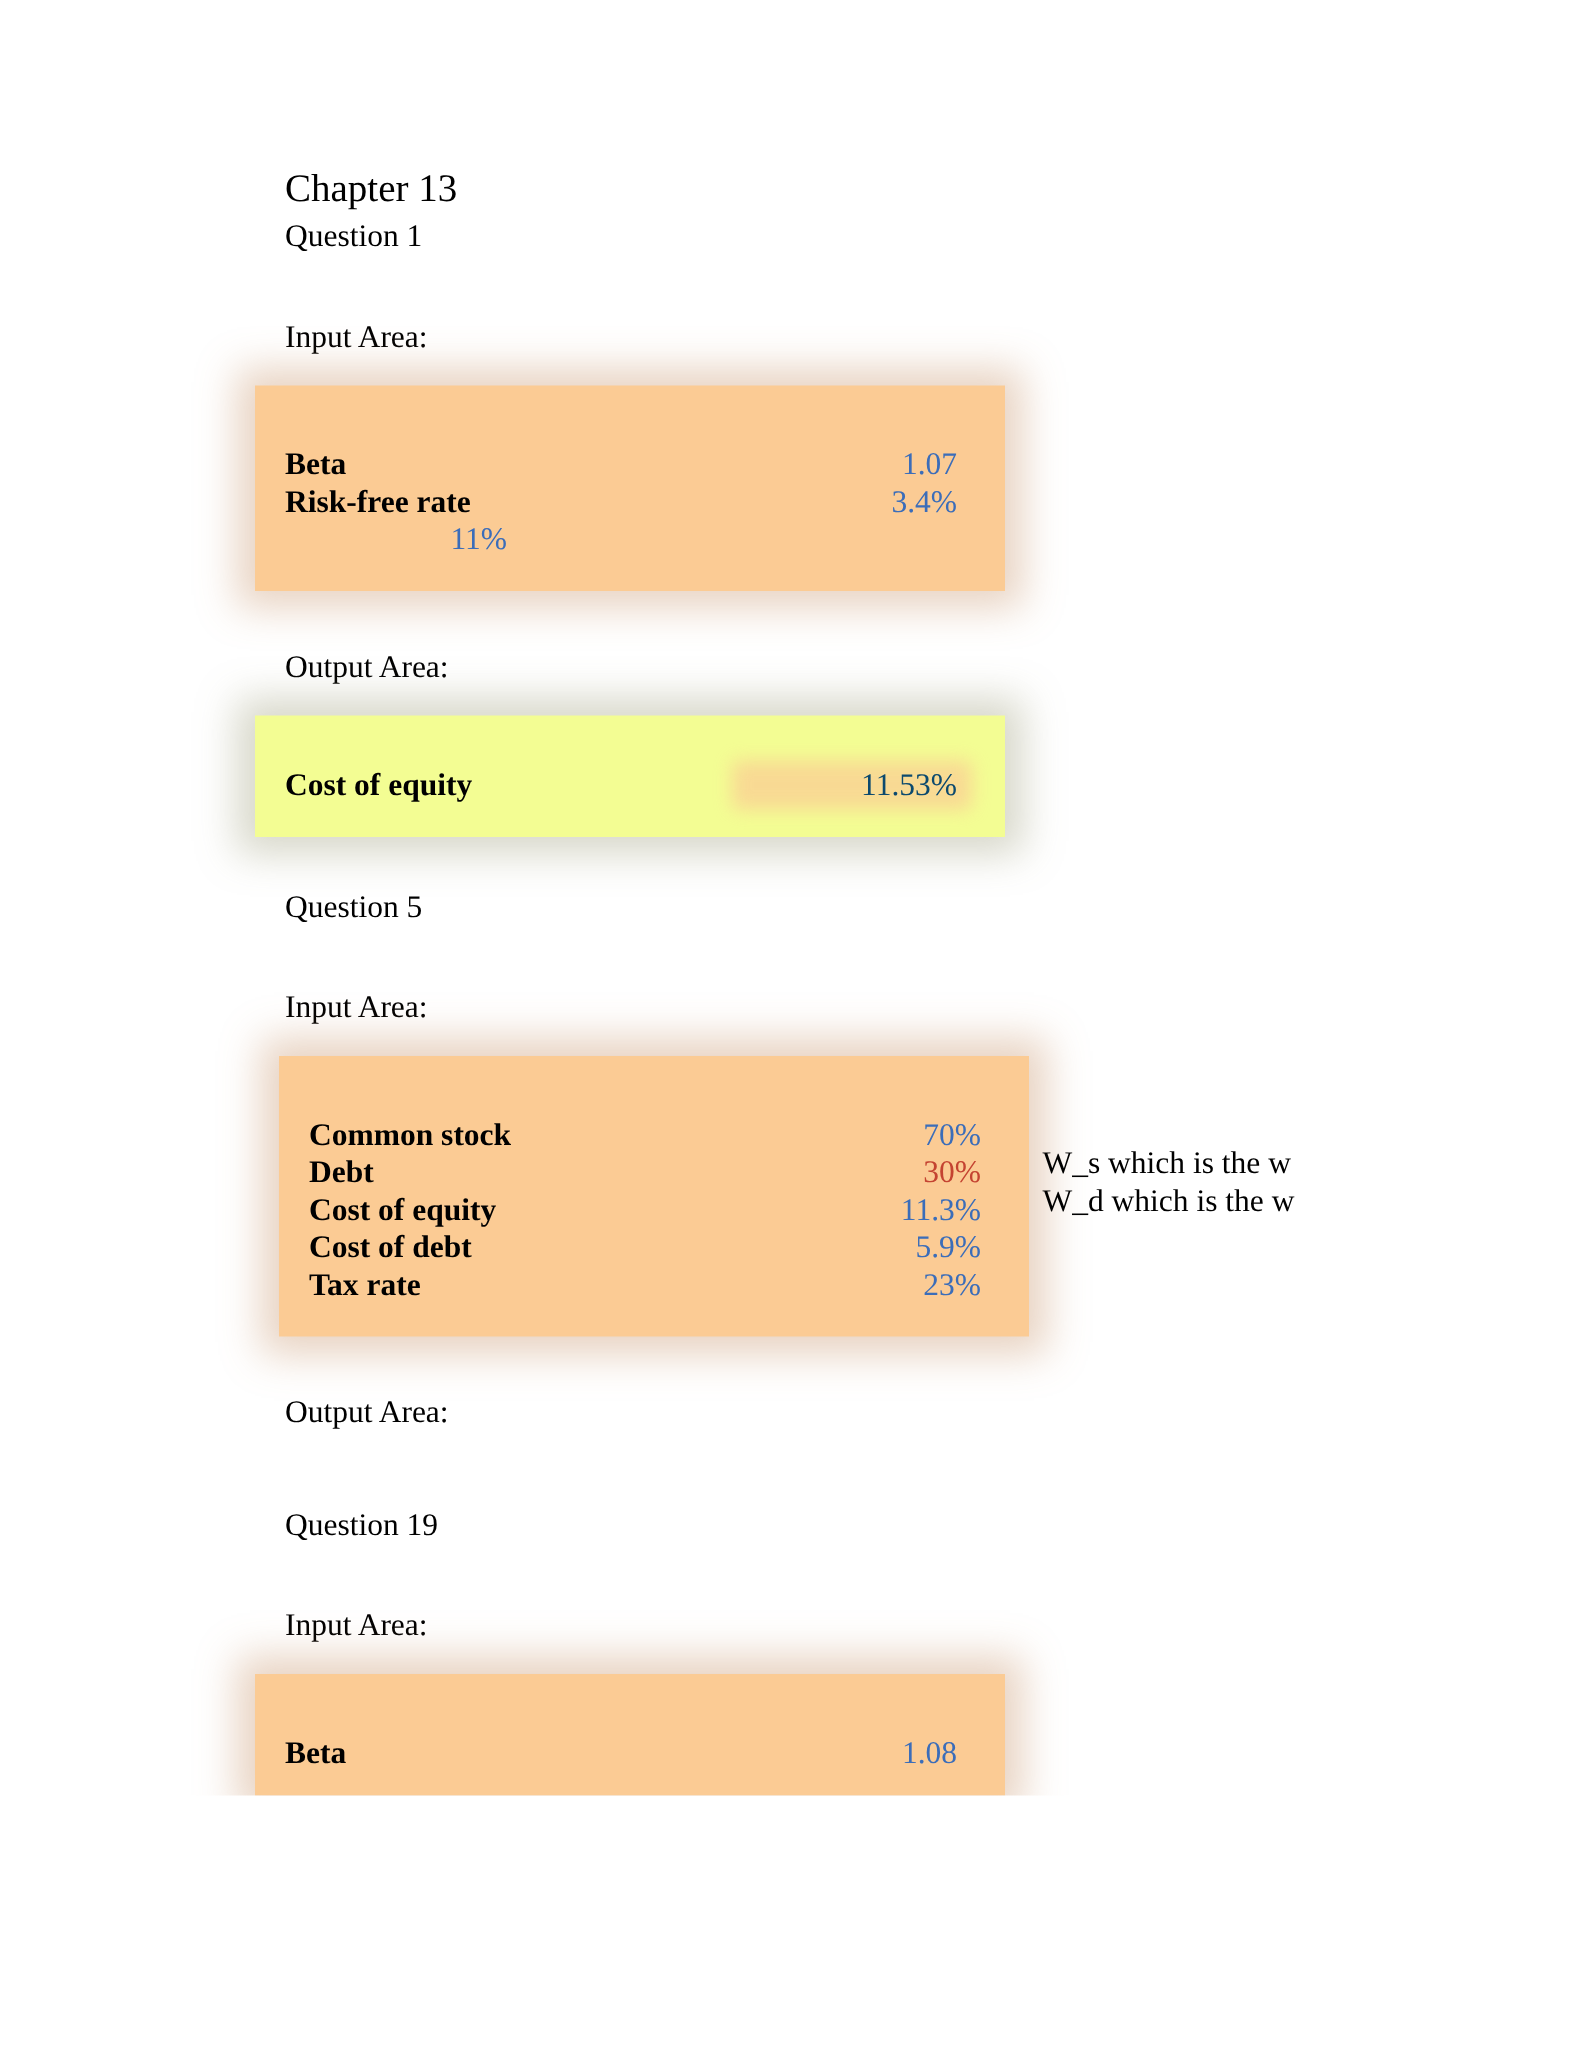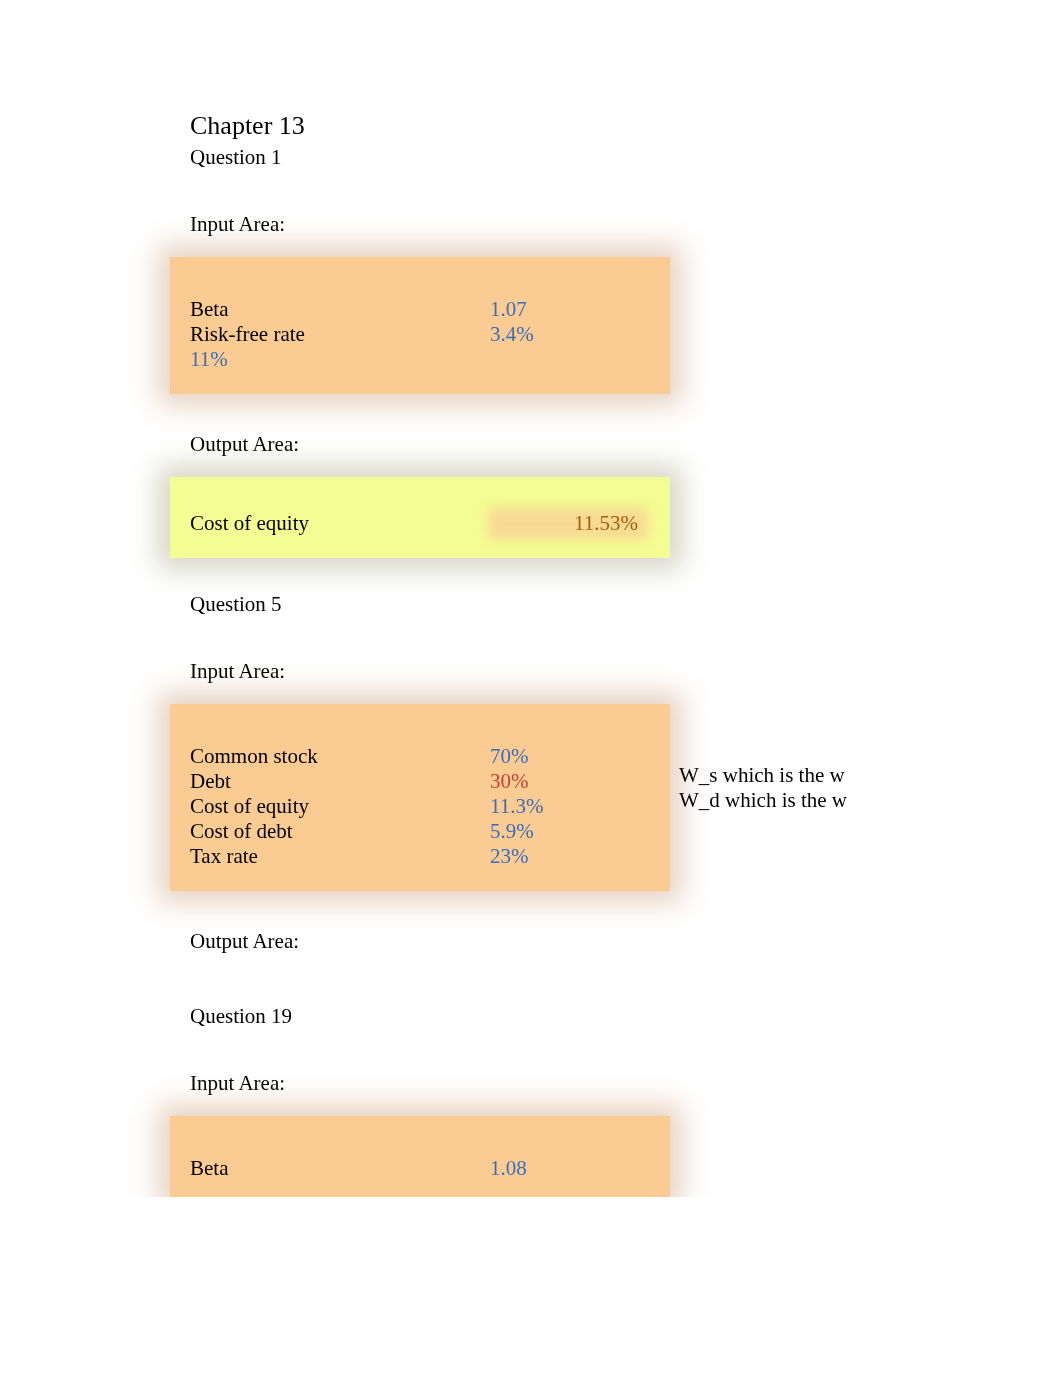"Beta" .row .label { font-weight: none -> bold }
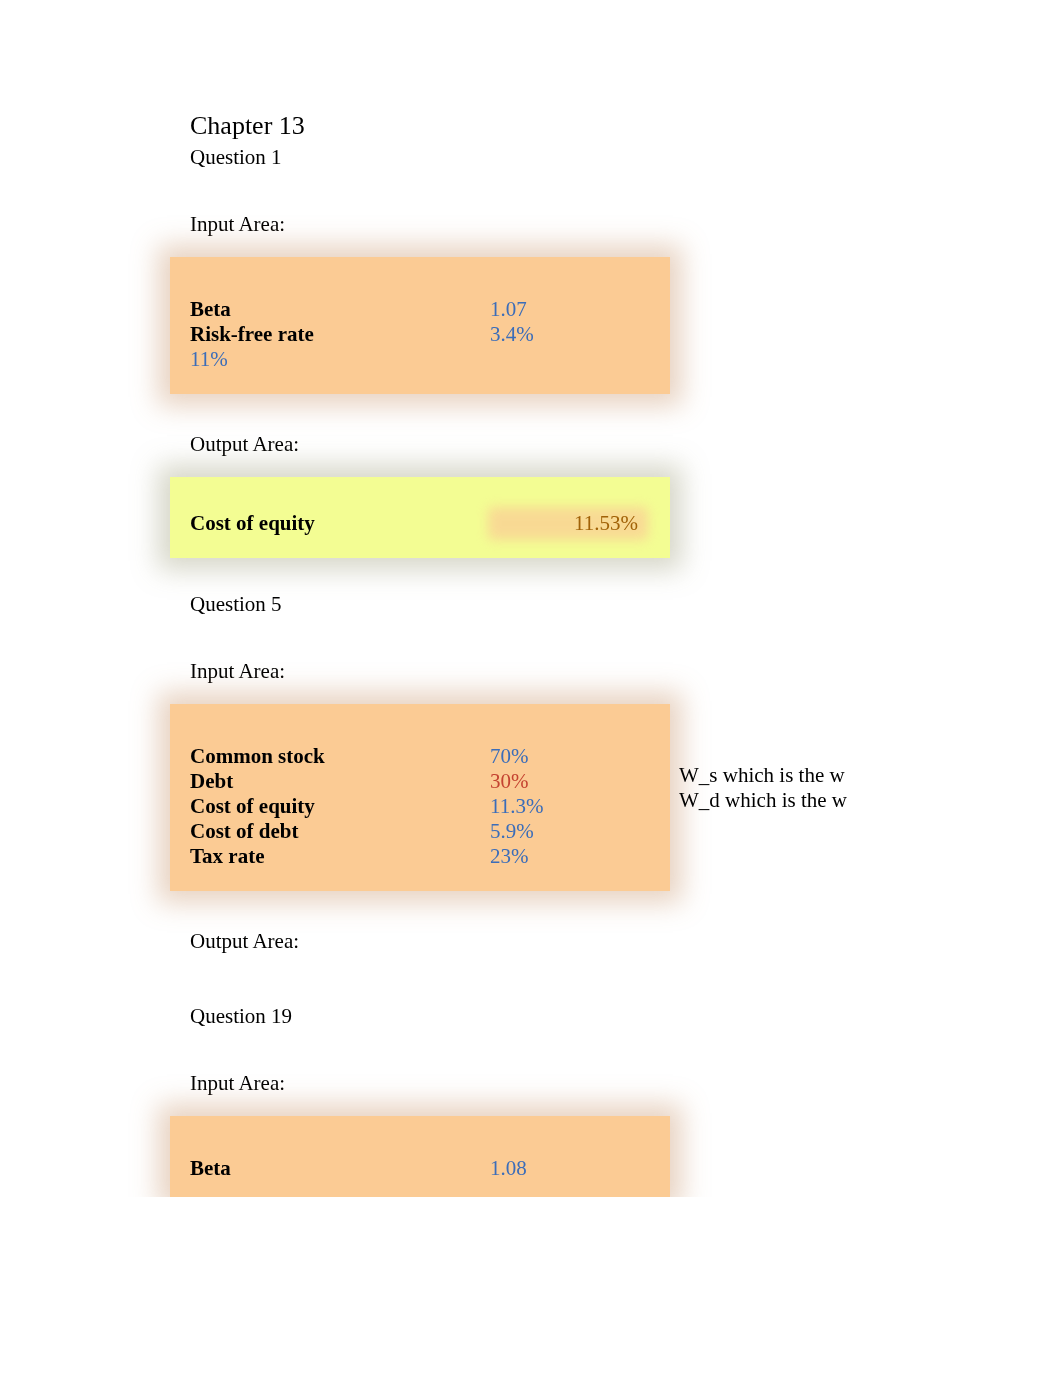"1.07" .row .value { text-align: left -> right }
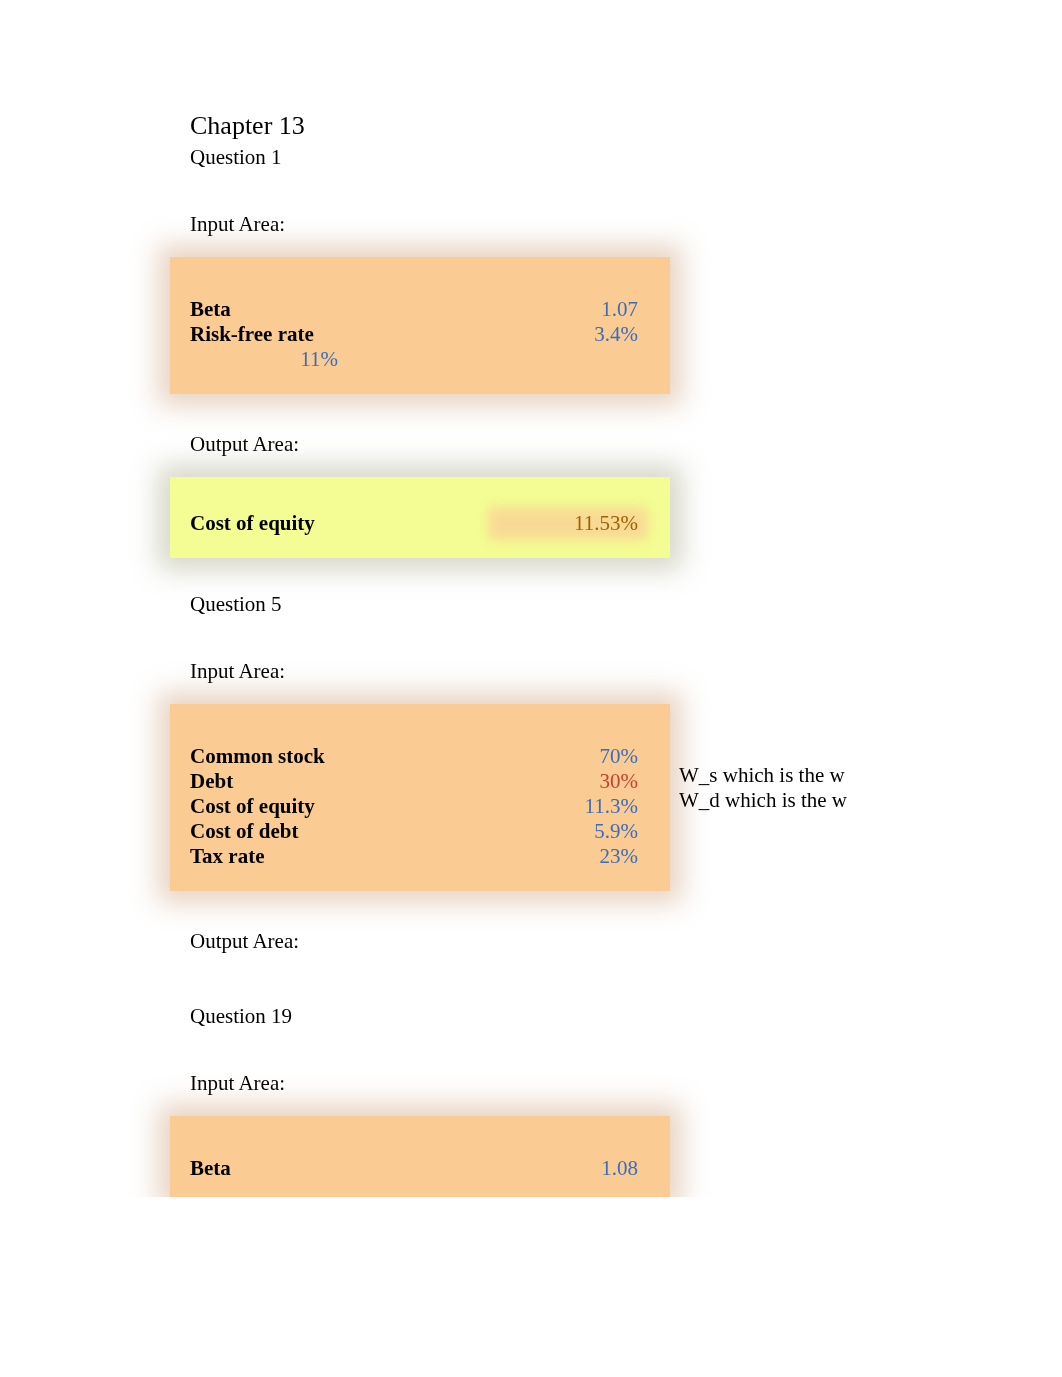"11.53%" .output-value { color: #a16207 -> #0c4a6e }
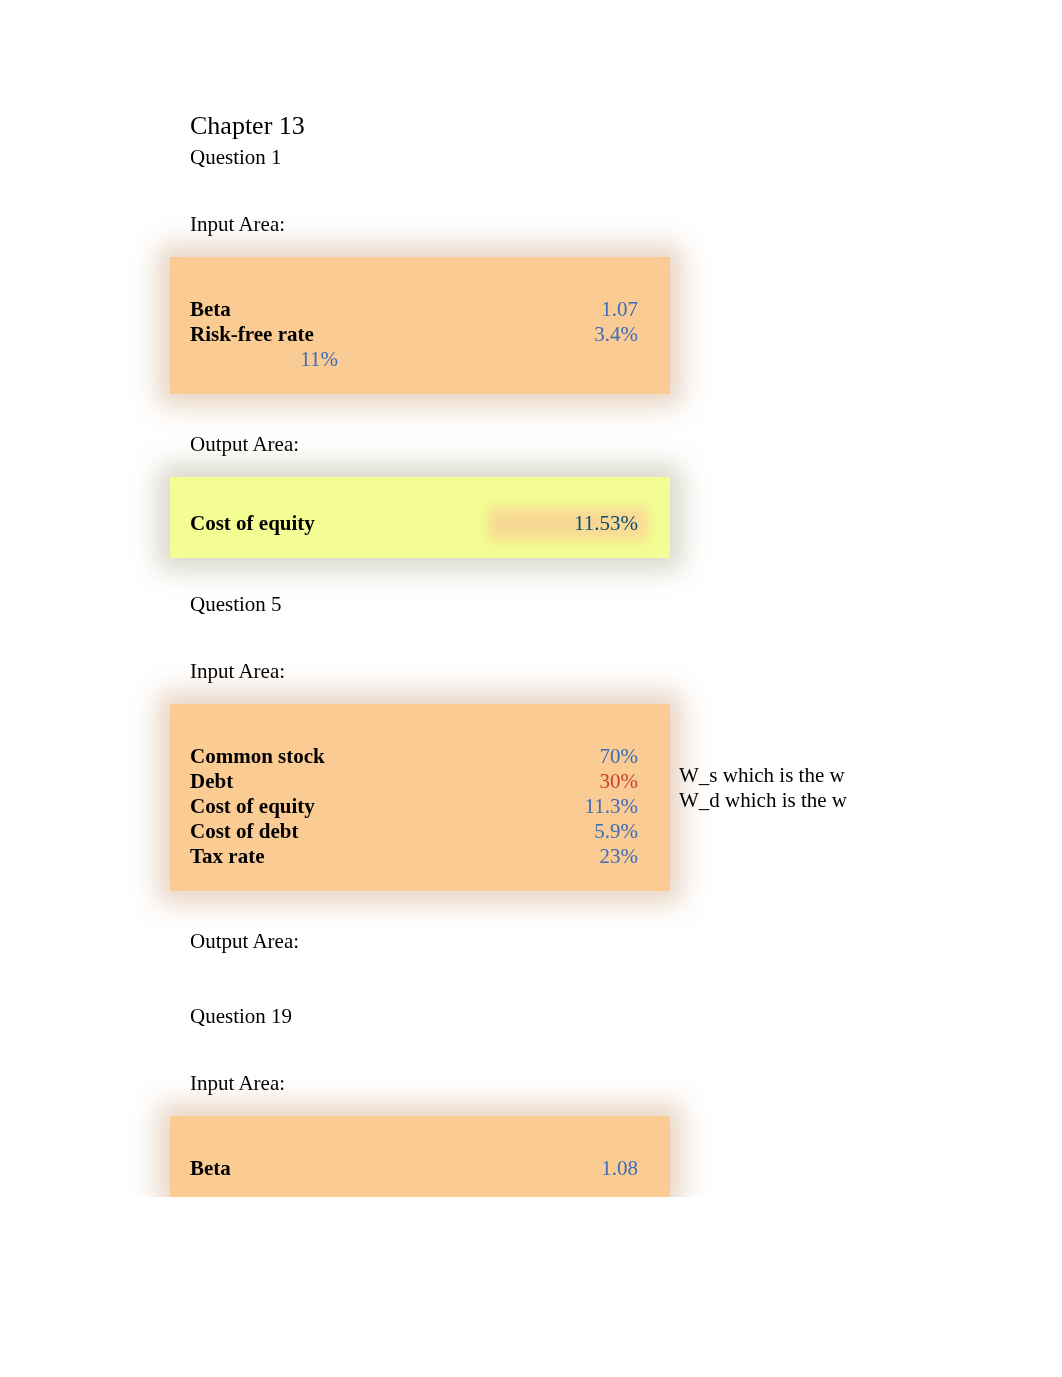"Common stock" div { margin-left: none -> 16px }
